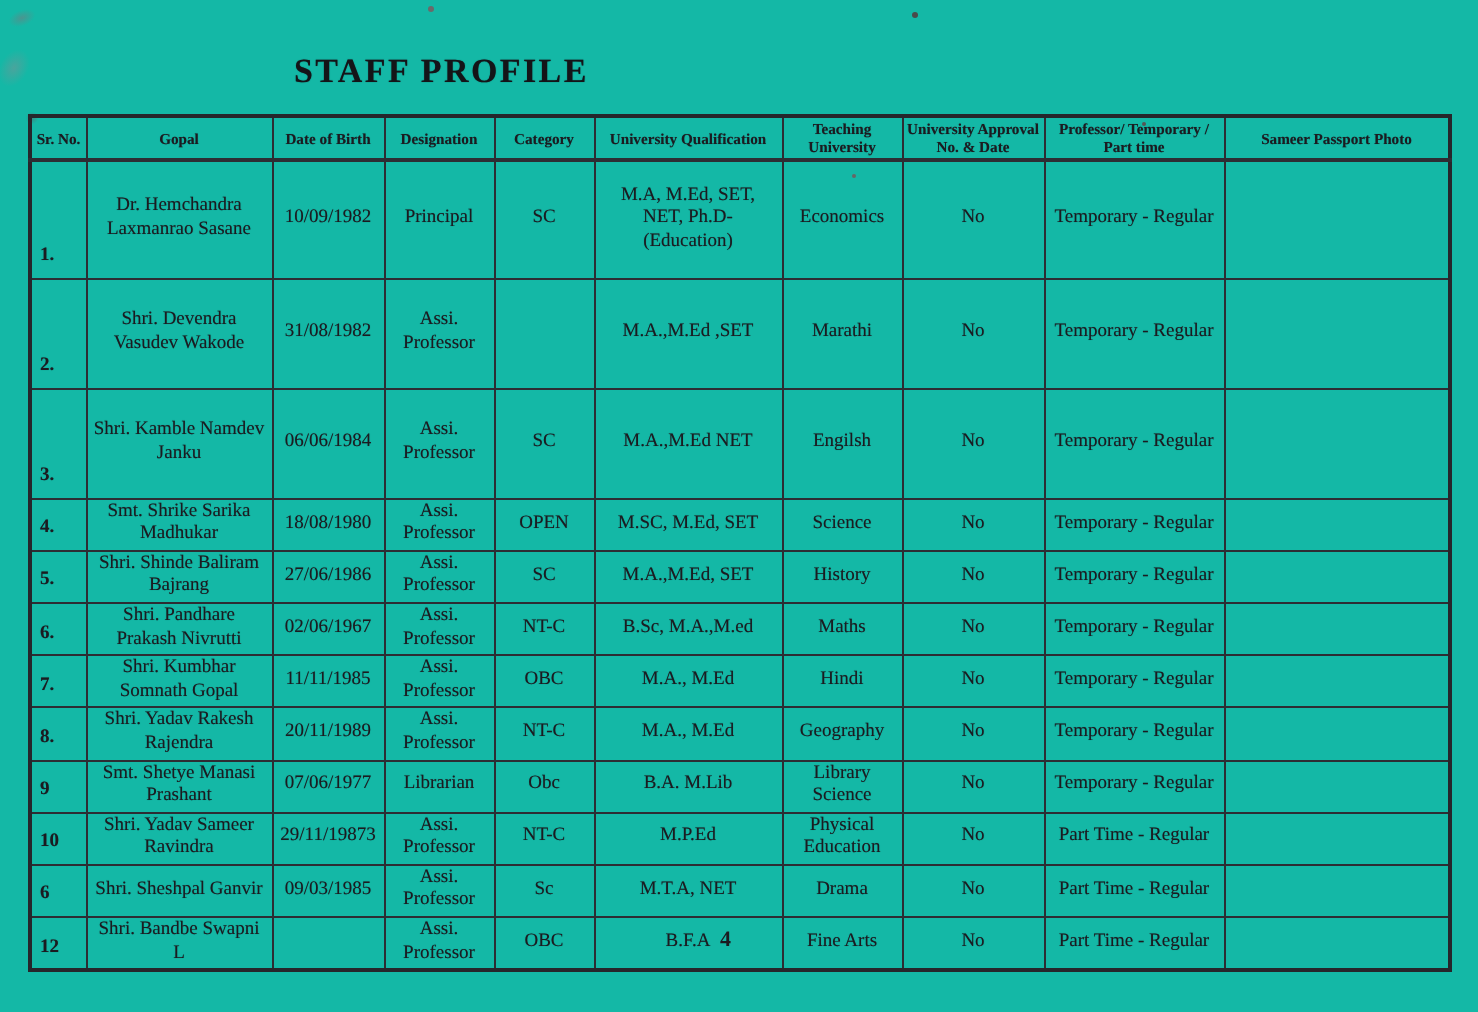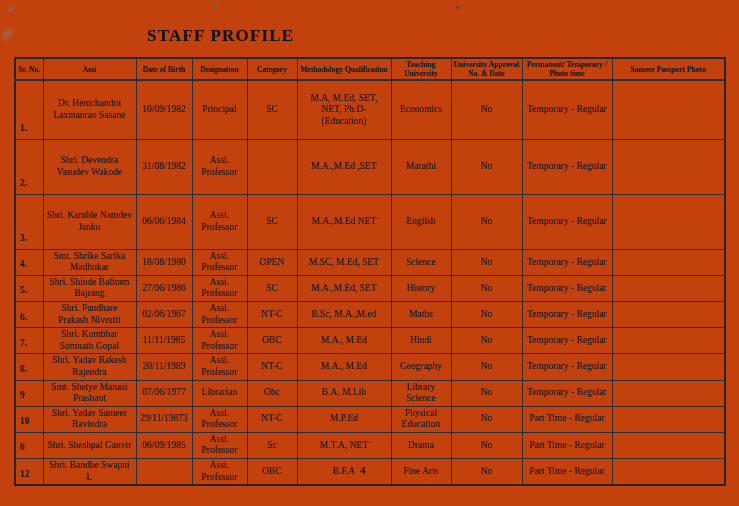"STAFF PROFILE" .page { background: #c2410c -> #14b8a6 }
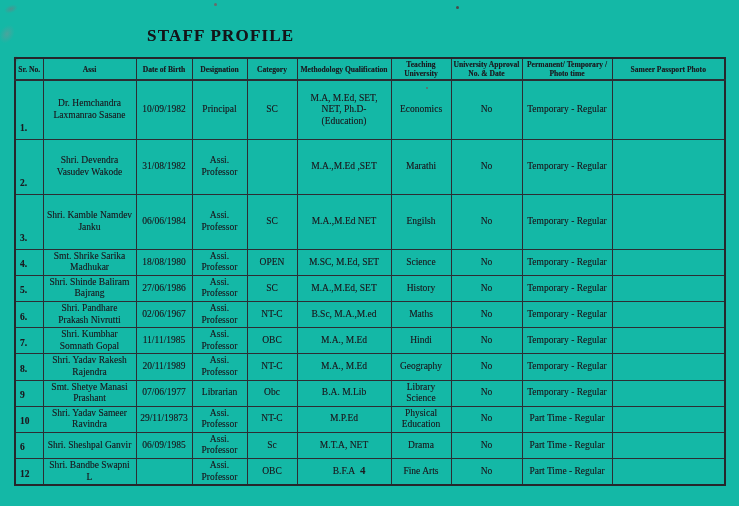"Assi" th { text: Assi -> Gopal }
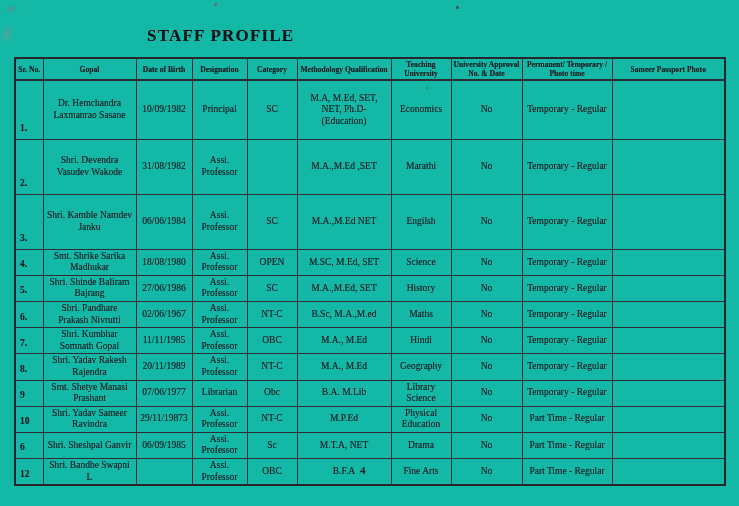"Methodology Qualification" th { text: Methodology -> University }
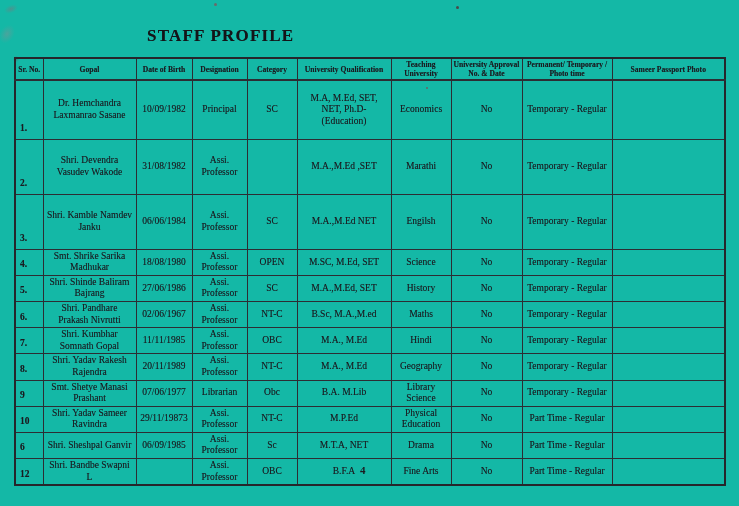"Permanent/ Temporary / Photo time" th { text: Permanent/ Temporary / Photo -> Professor/ Temporary / Part }
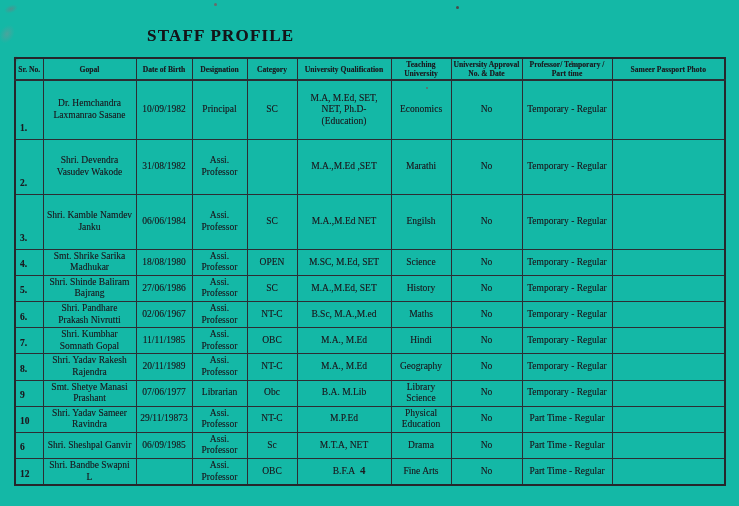"06/09/1985" td { text: 06/09/1985 -> 09/03/1985 }
